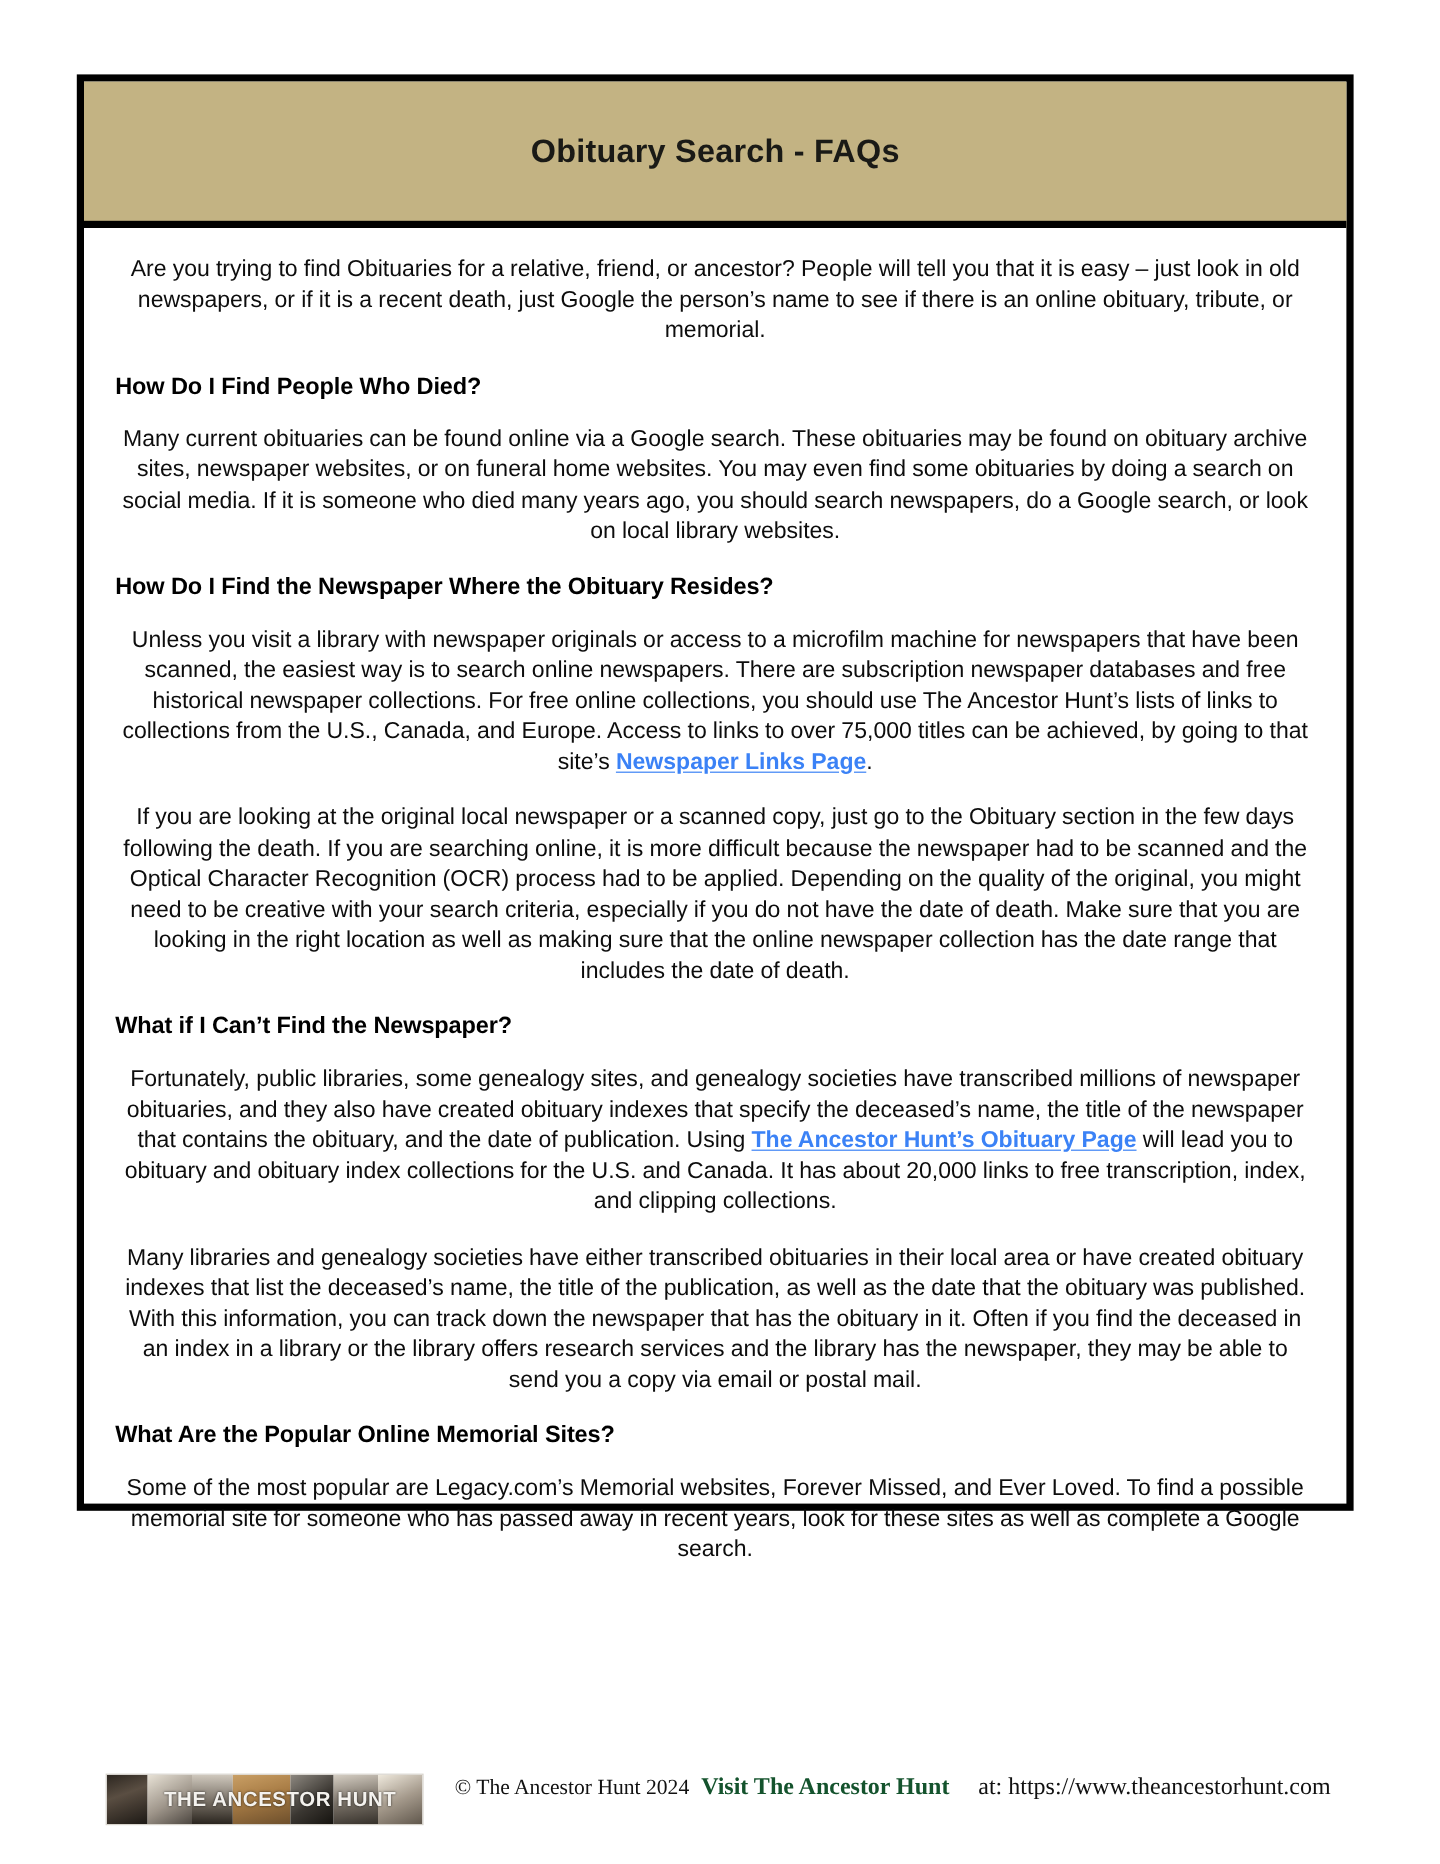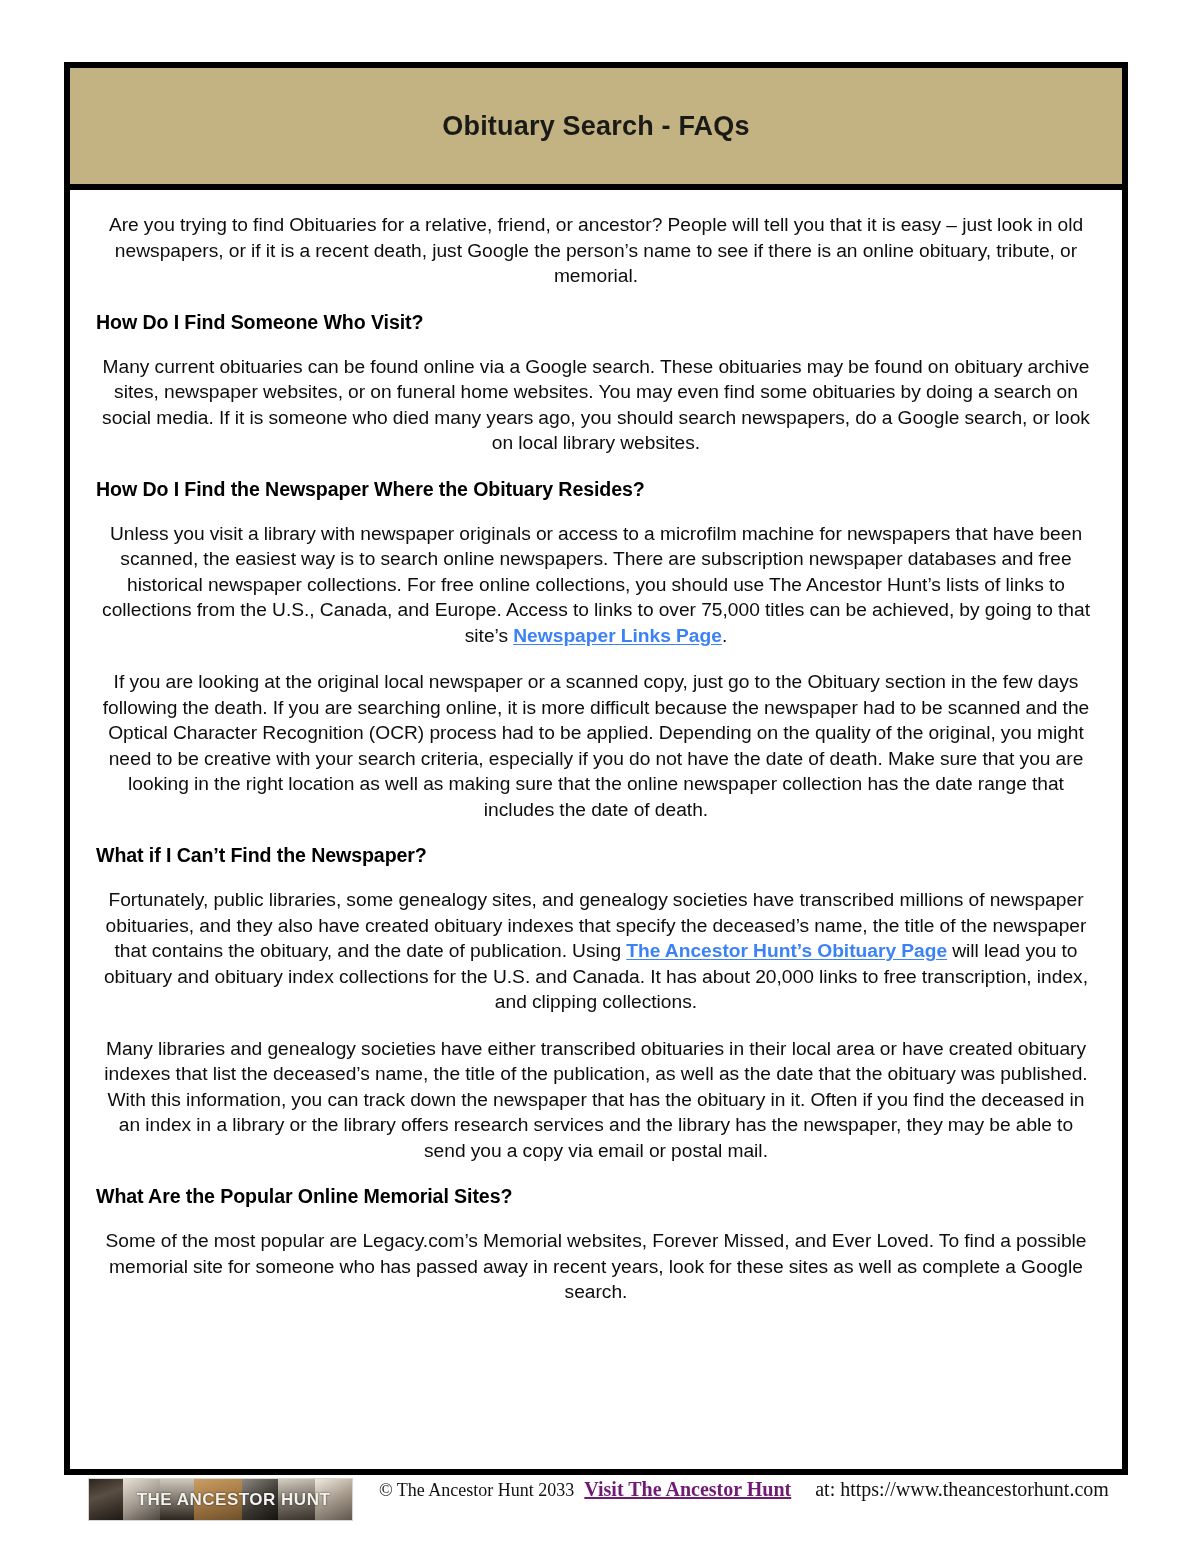"Obituary Search - FAQs" .doc-box { height: 1413px -> 1197px }
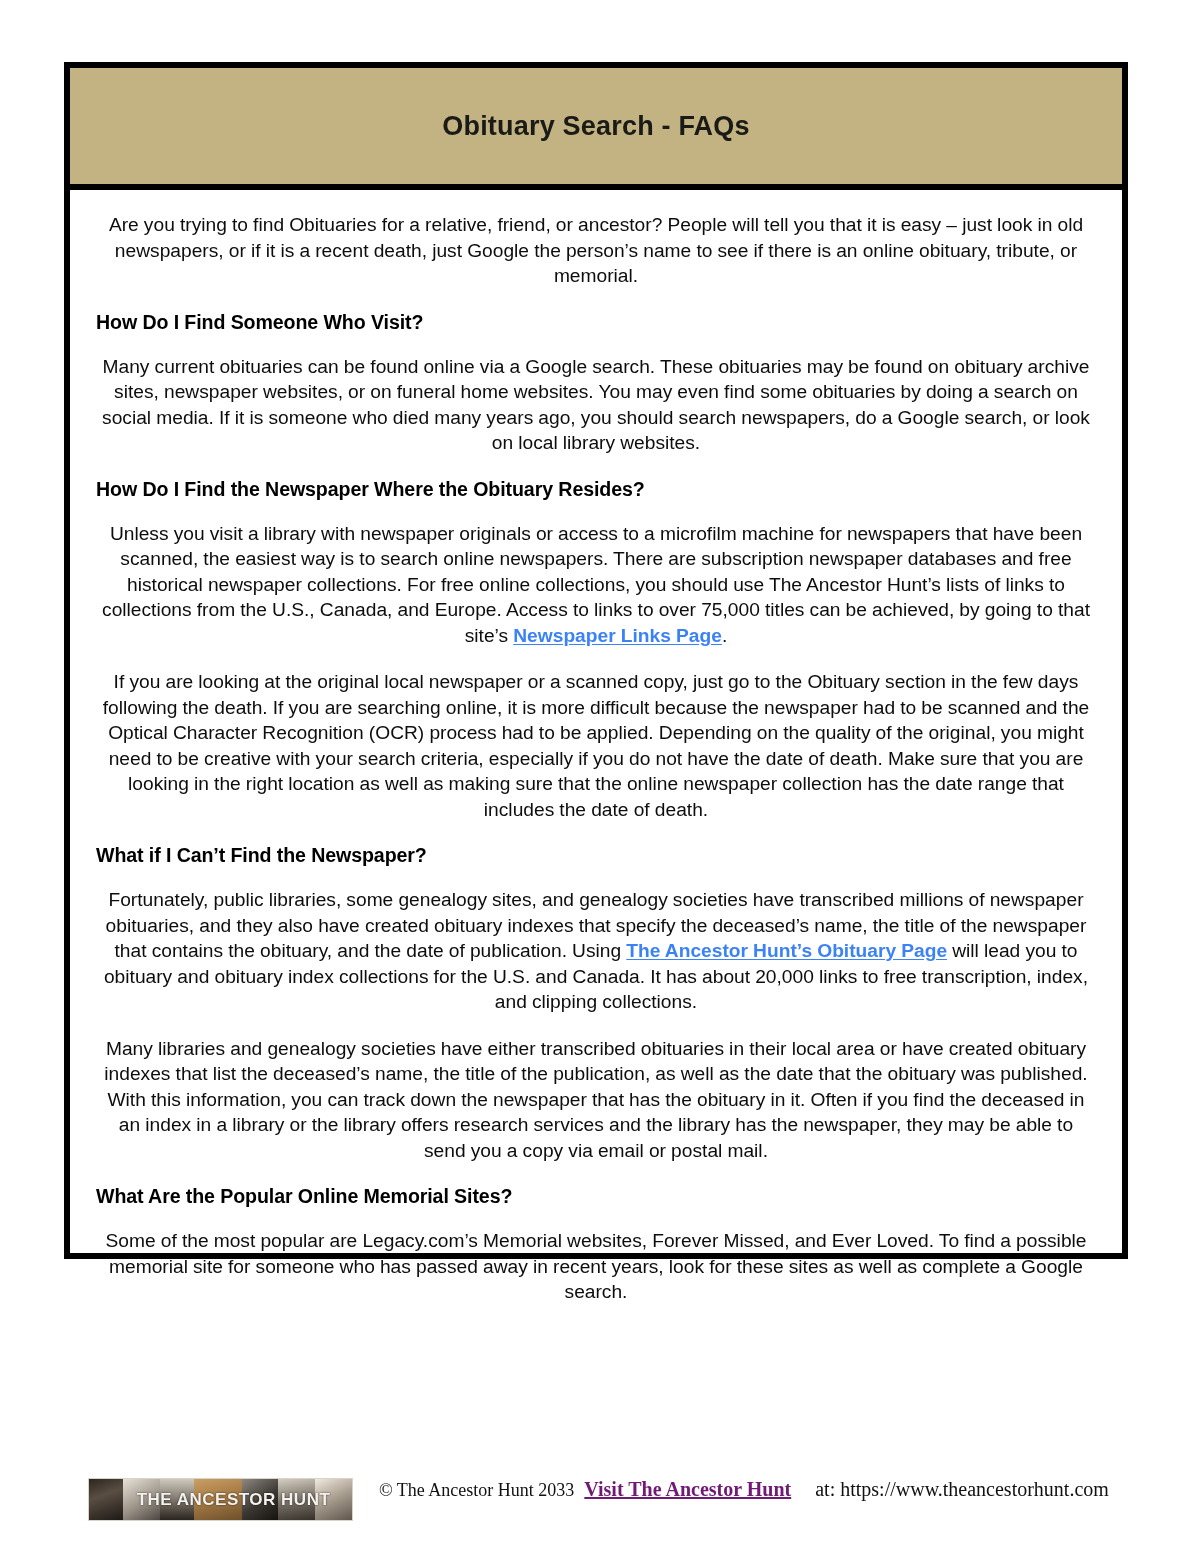"How Do I Find Someone" h2.qhead { text: Someone Who Visit -> People Who Died }
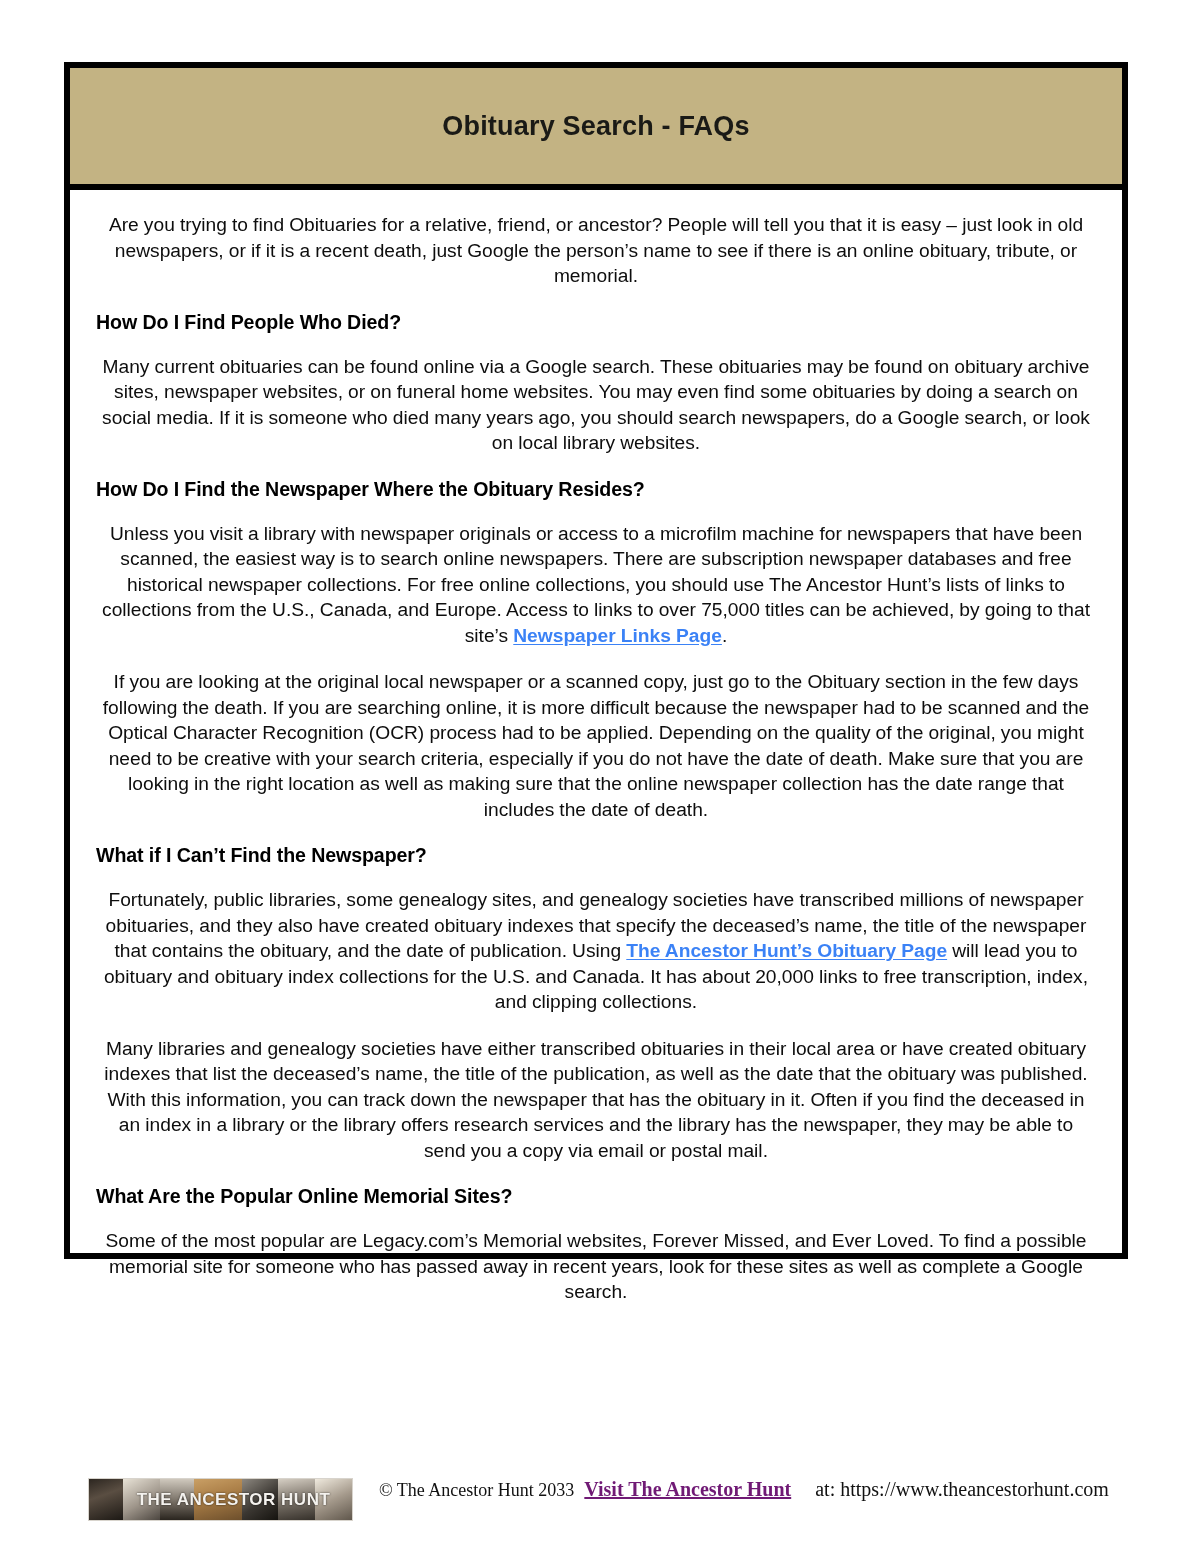"© The Ancestor Hunt 2033" span.copy { text: 2033 -> 2024 }
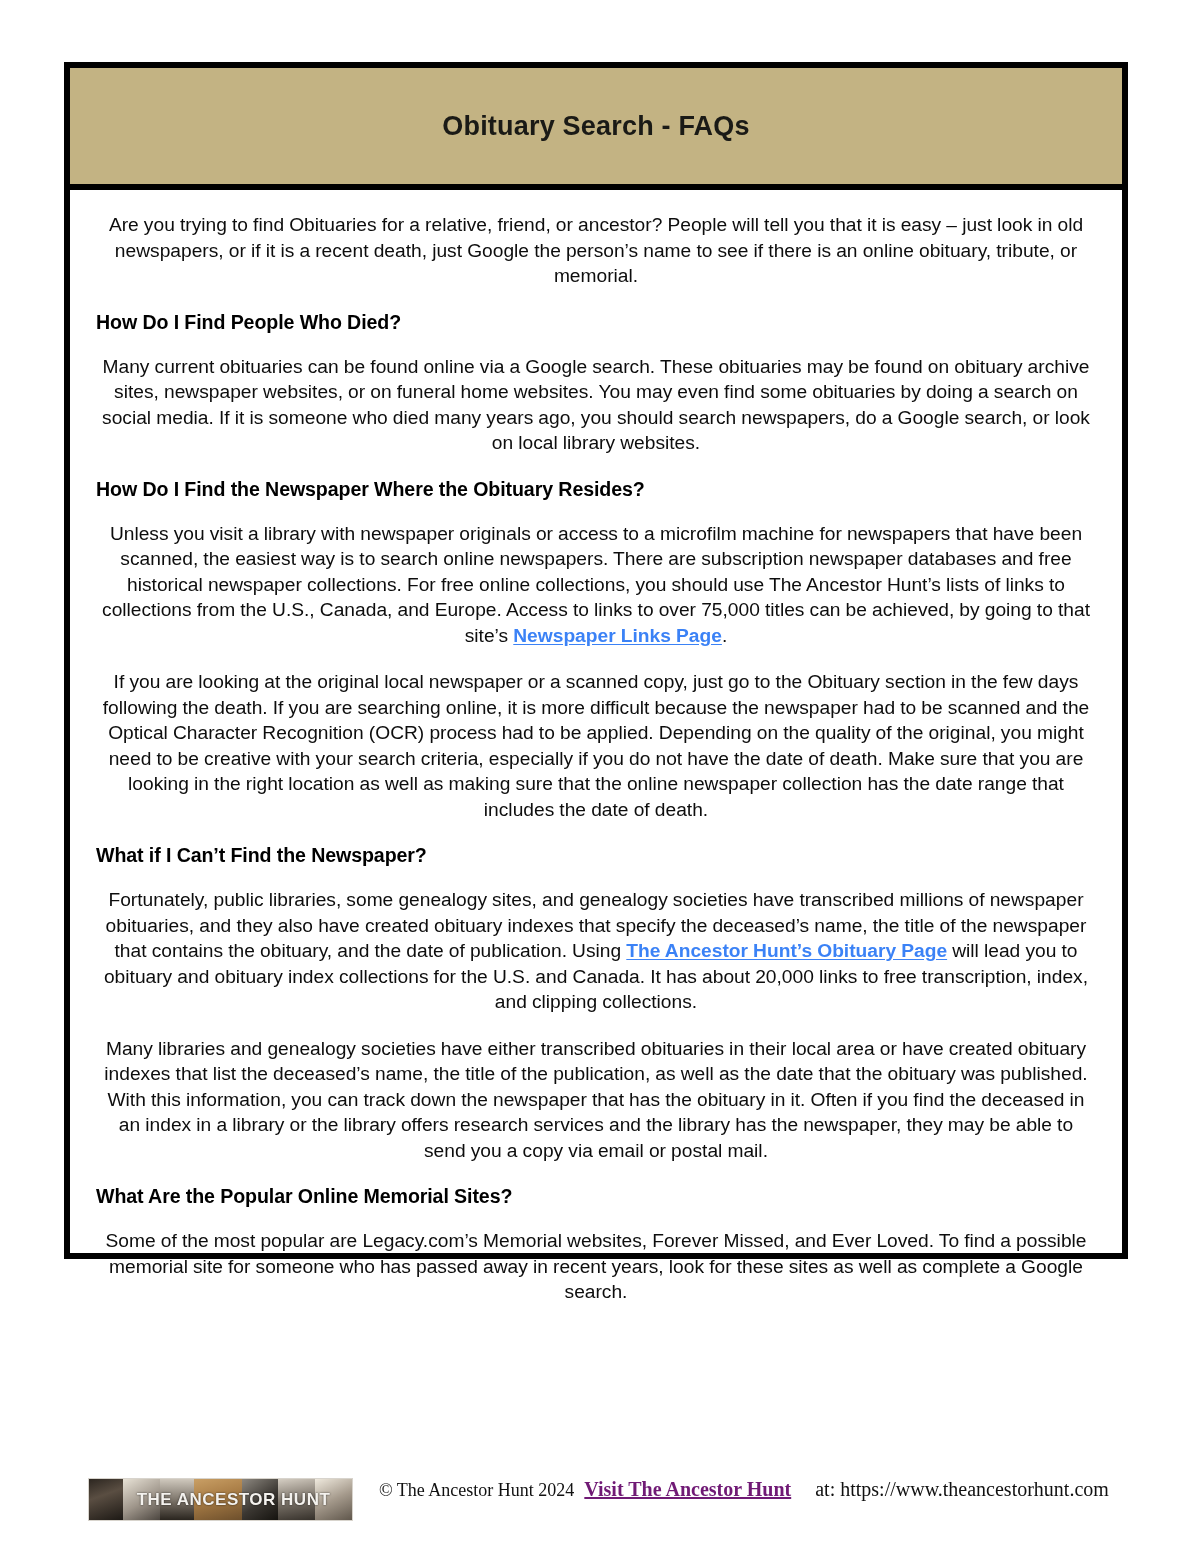"Visit The Ancestor Hunt" .footer-text .visit { color: #701a75 -> #14532d; text-decoration: underline -> none }
